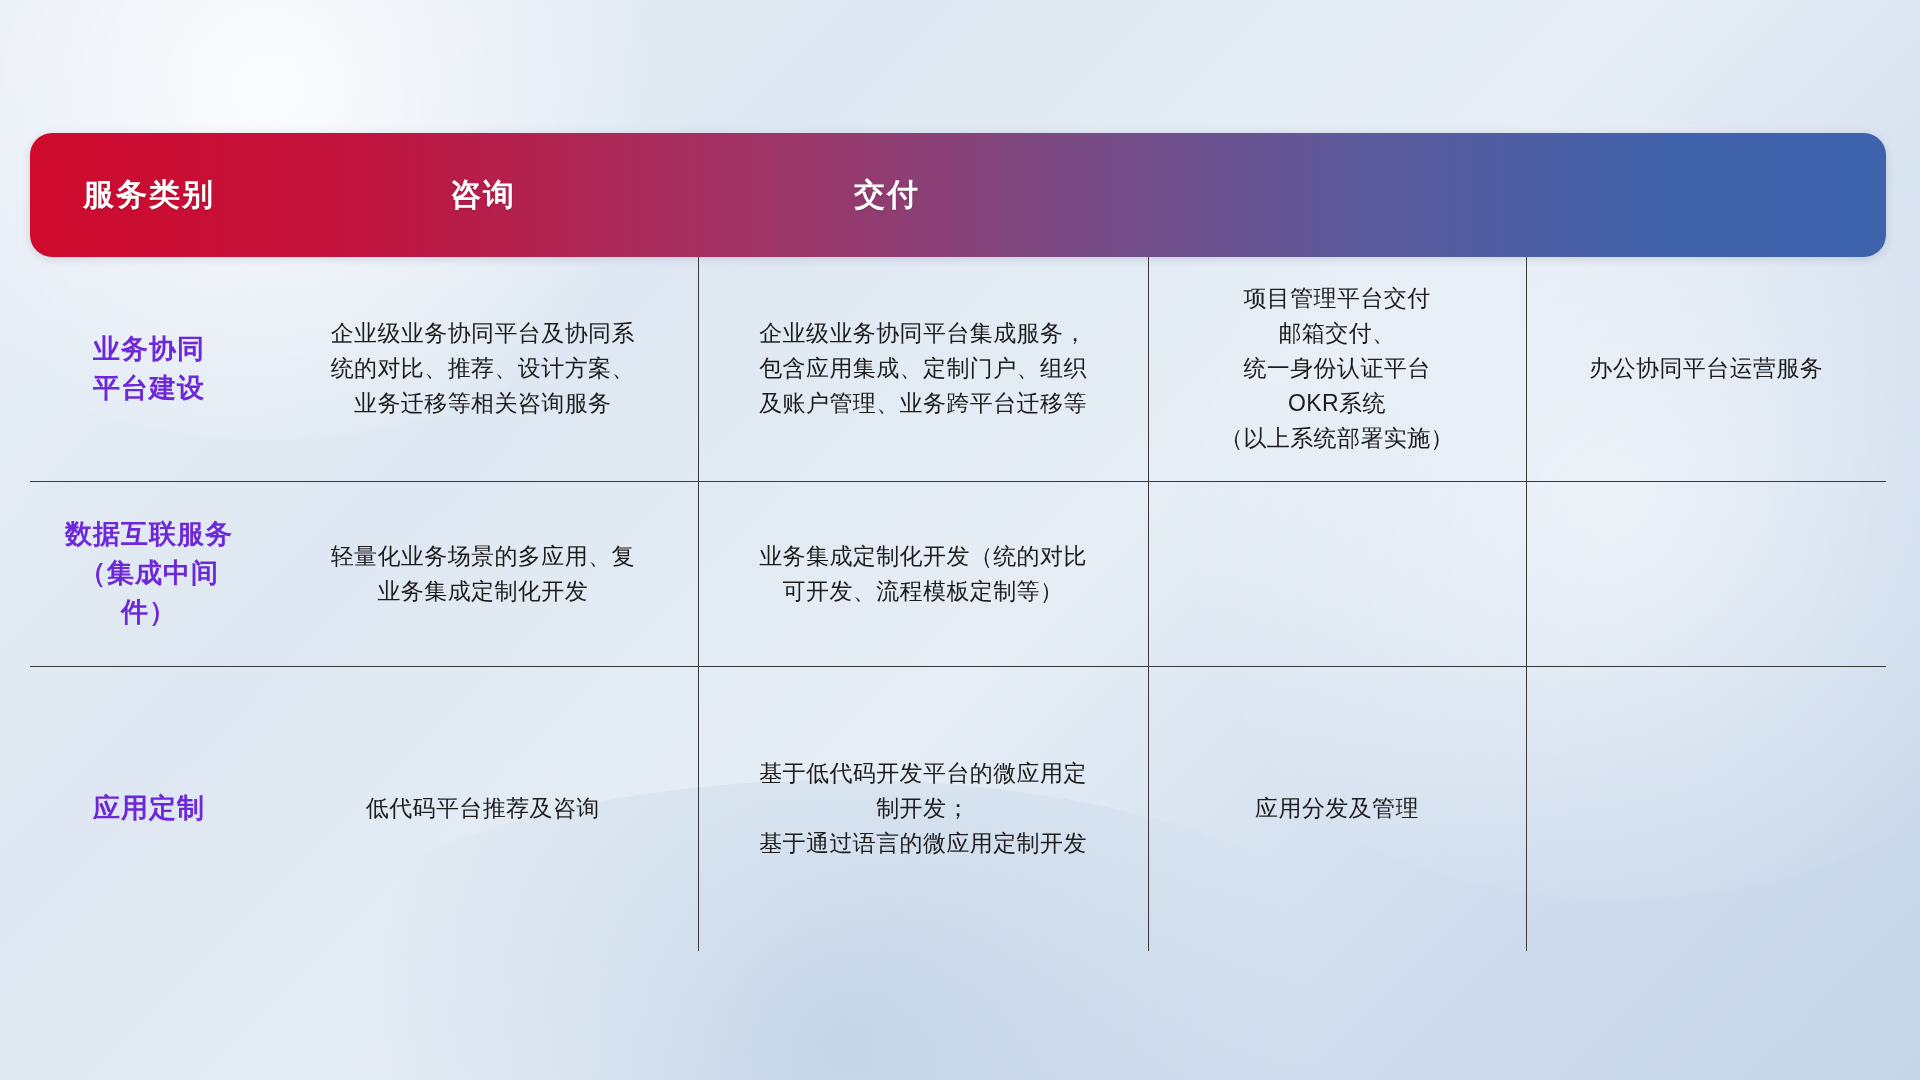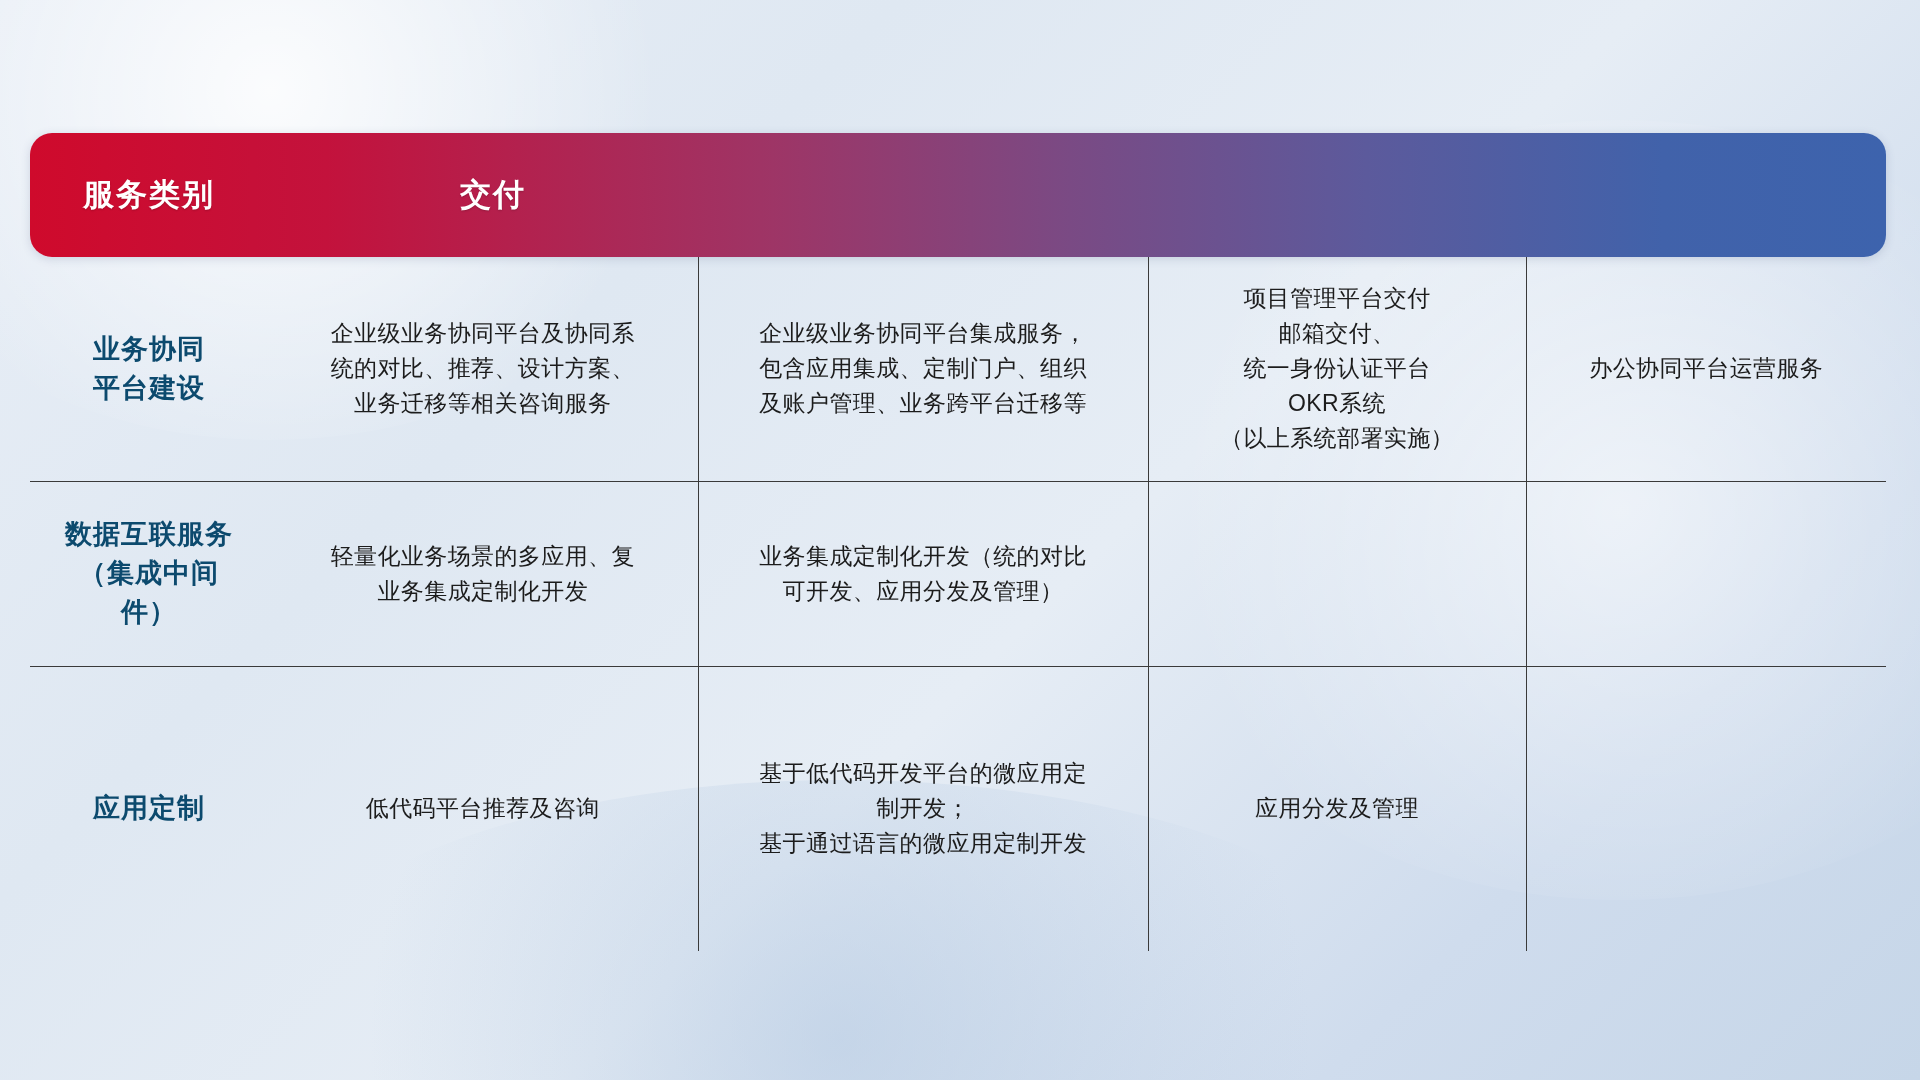"服务类别" .header-cells { gap: 36px -> none }
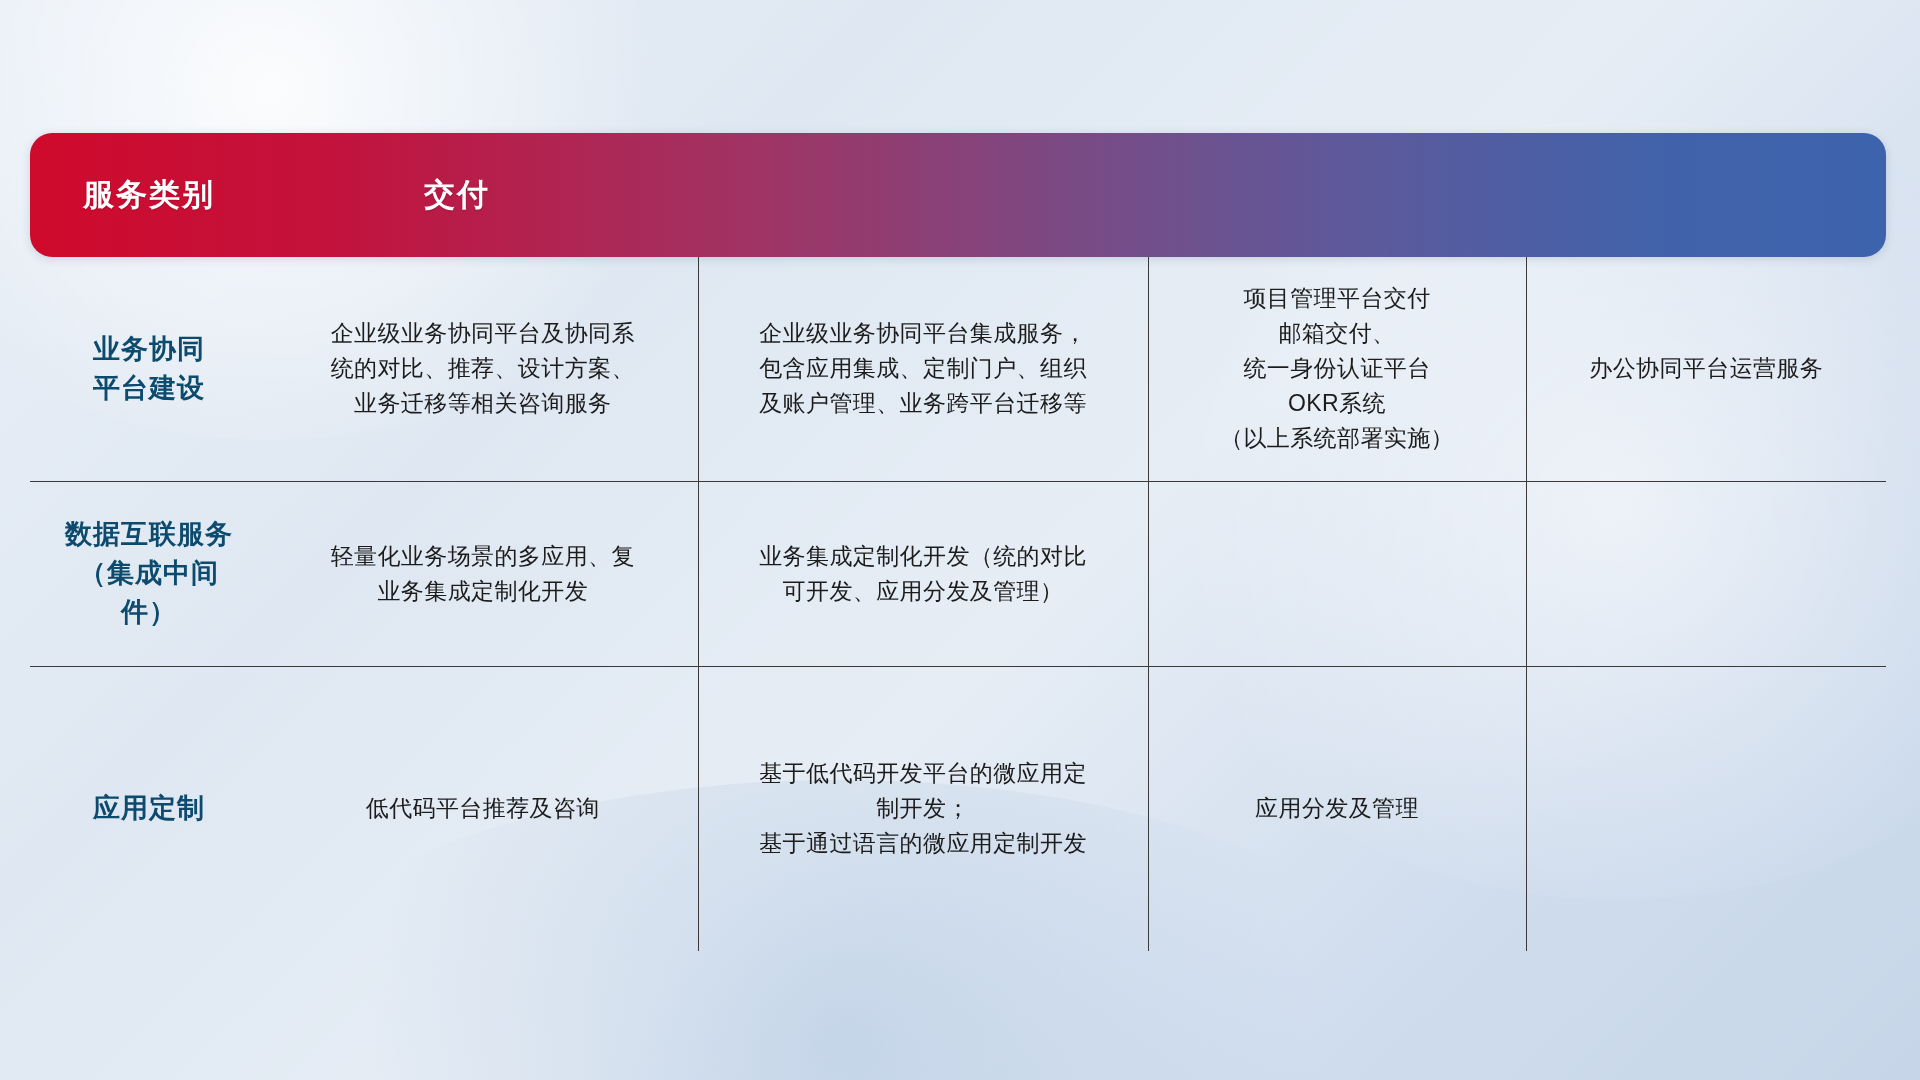"咨询" div.hc { html: none -> <div>咨询</div> }
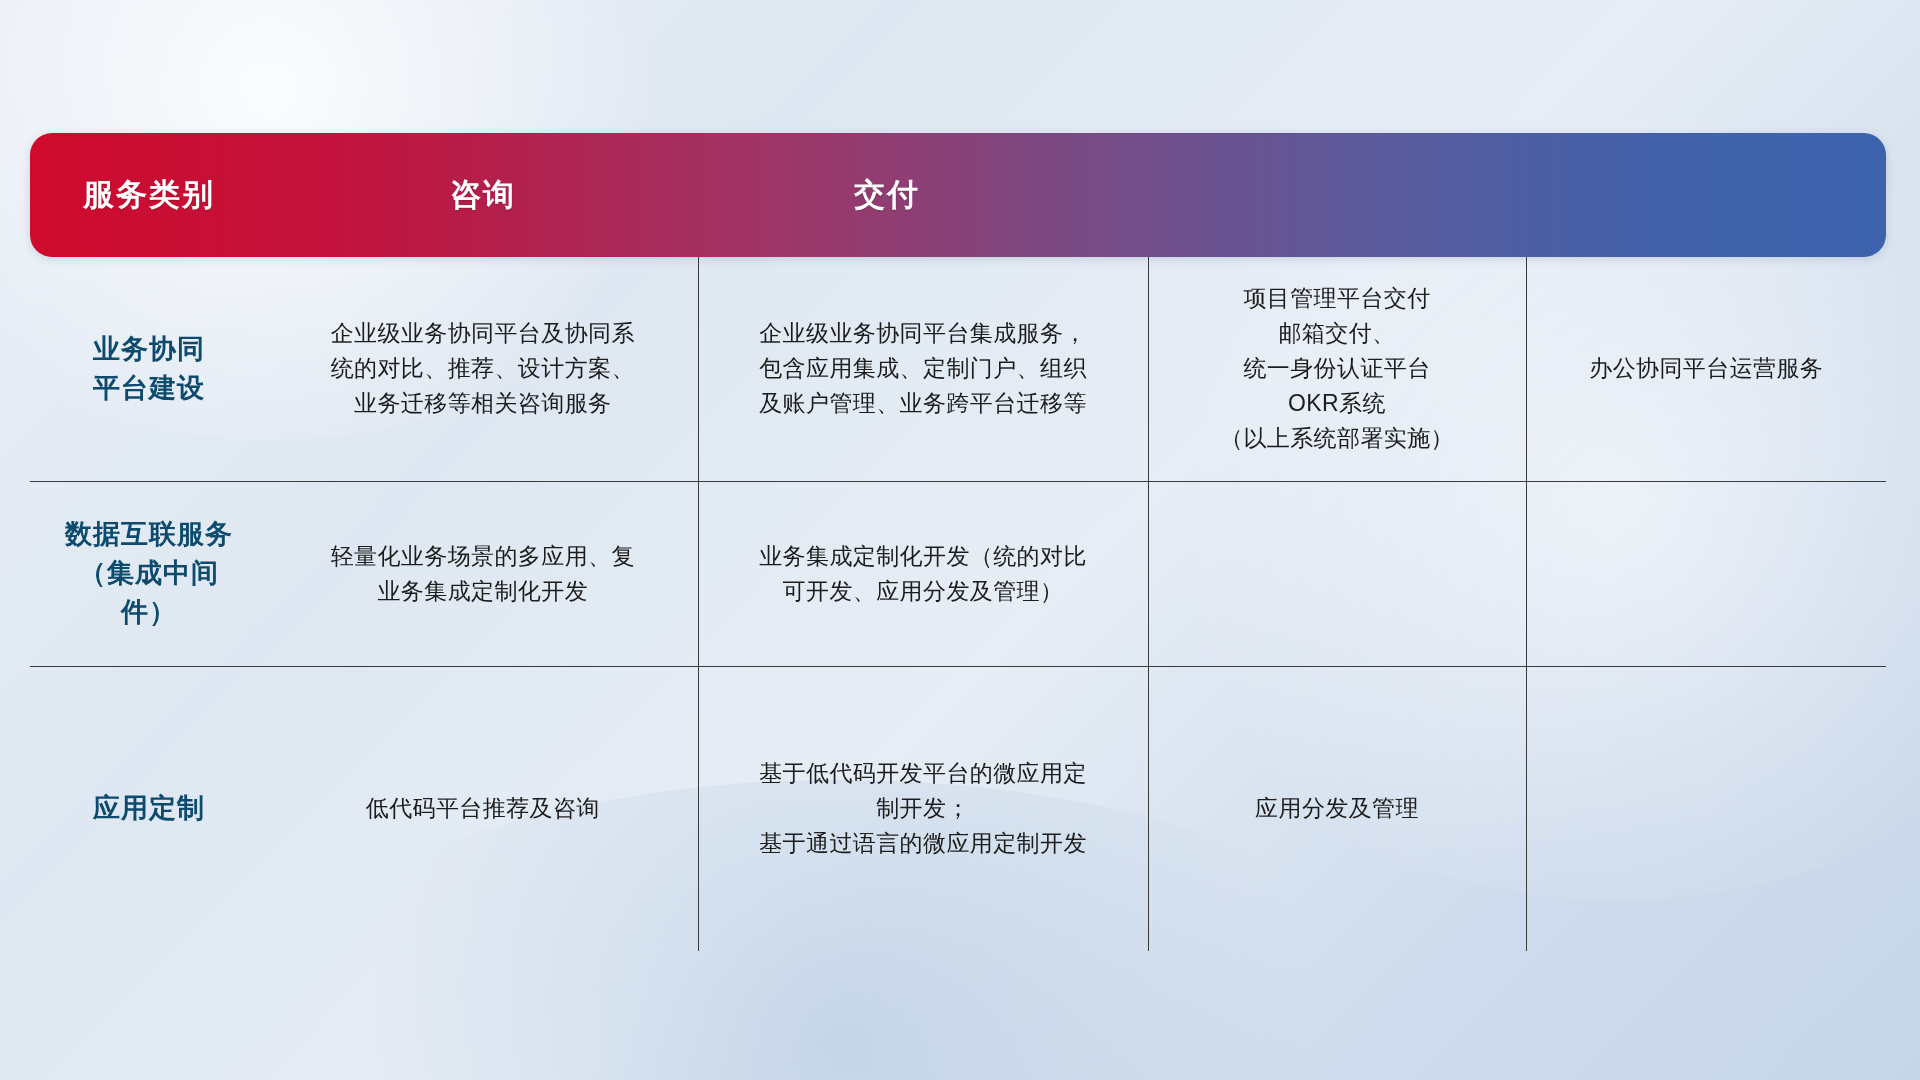"业务协同" table.body-table td.cat { color: #0c4a6e -> #6d28d9 }
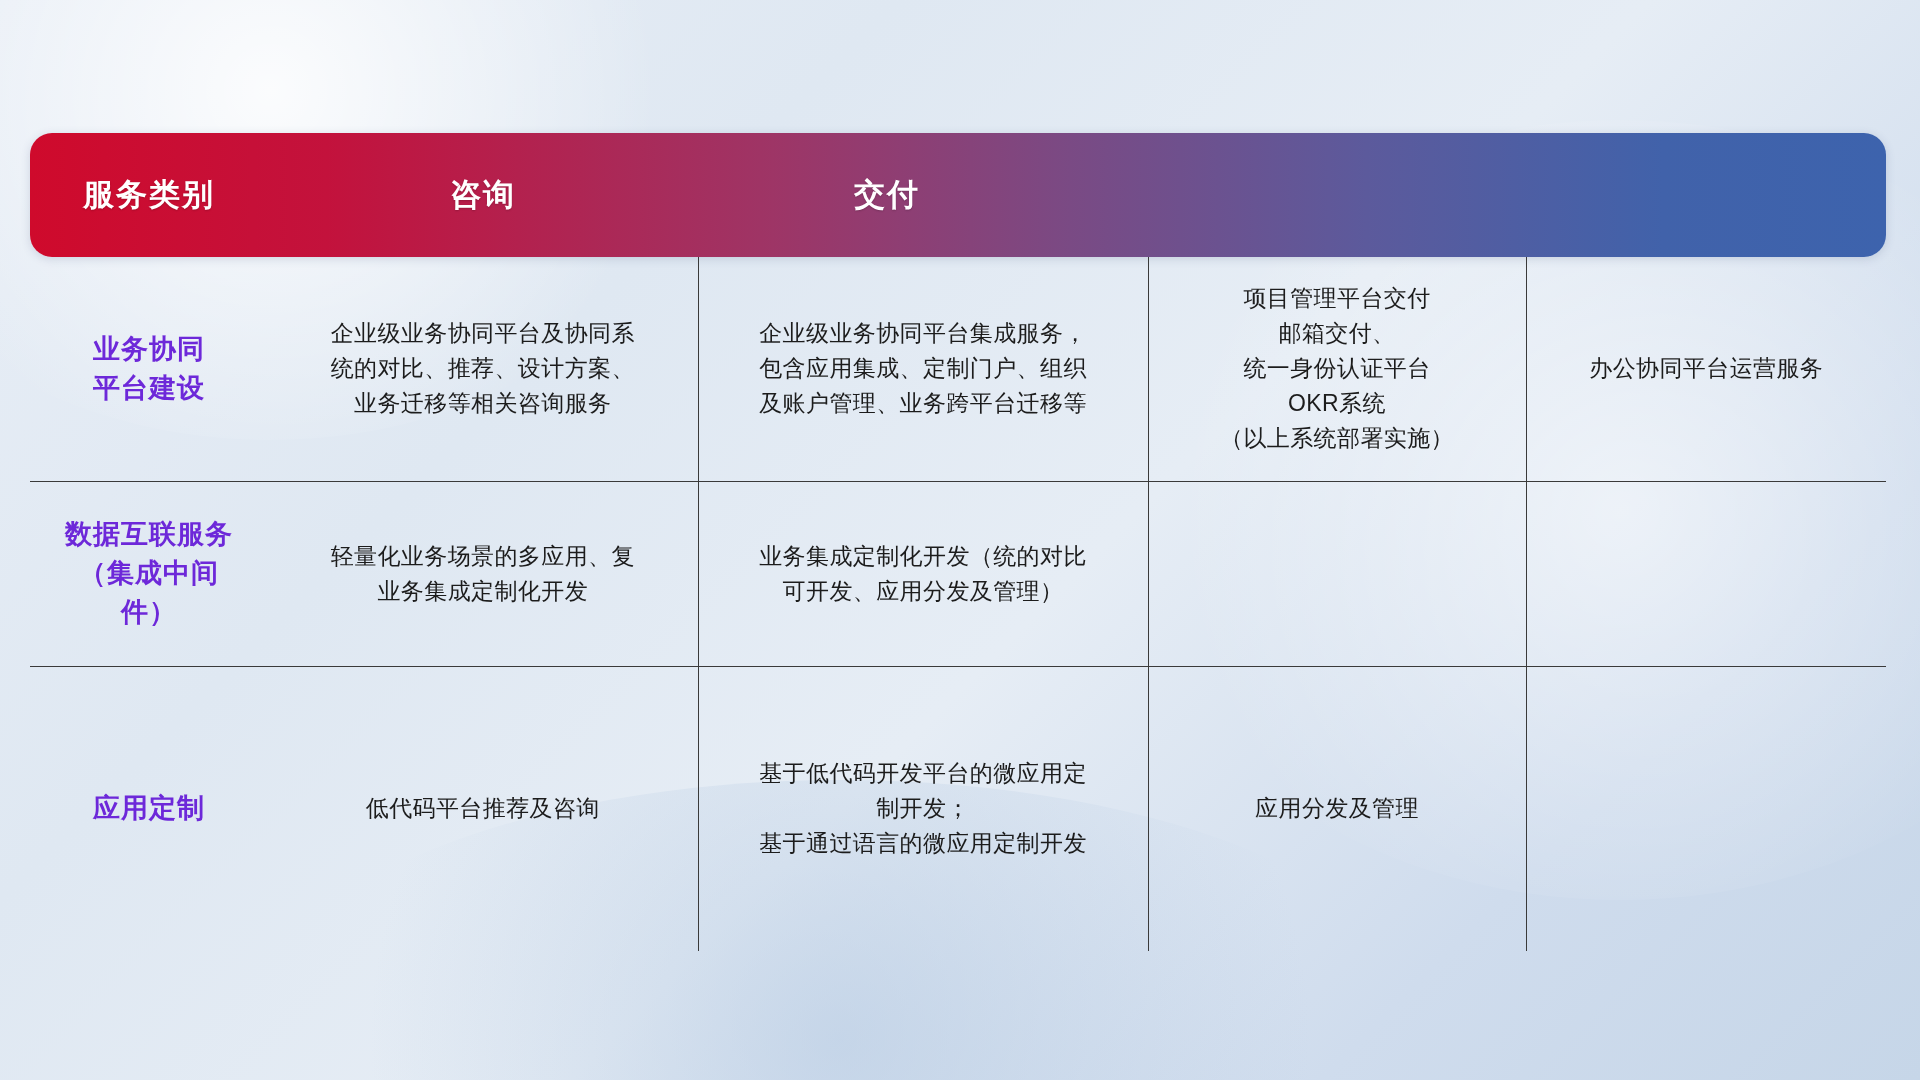"可开发、应用分发及管理）" span.cell-line { text: 应用分发及管理 -> 流程模板定制等 }
